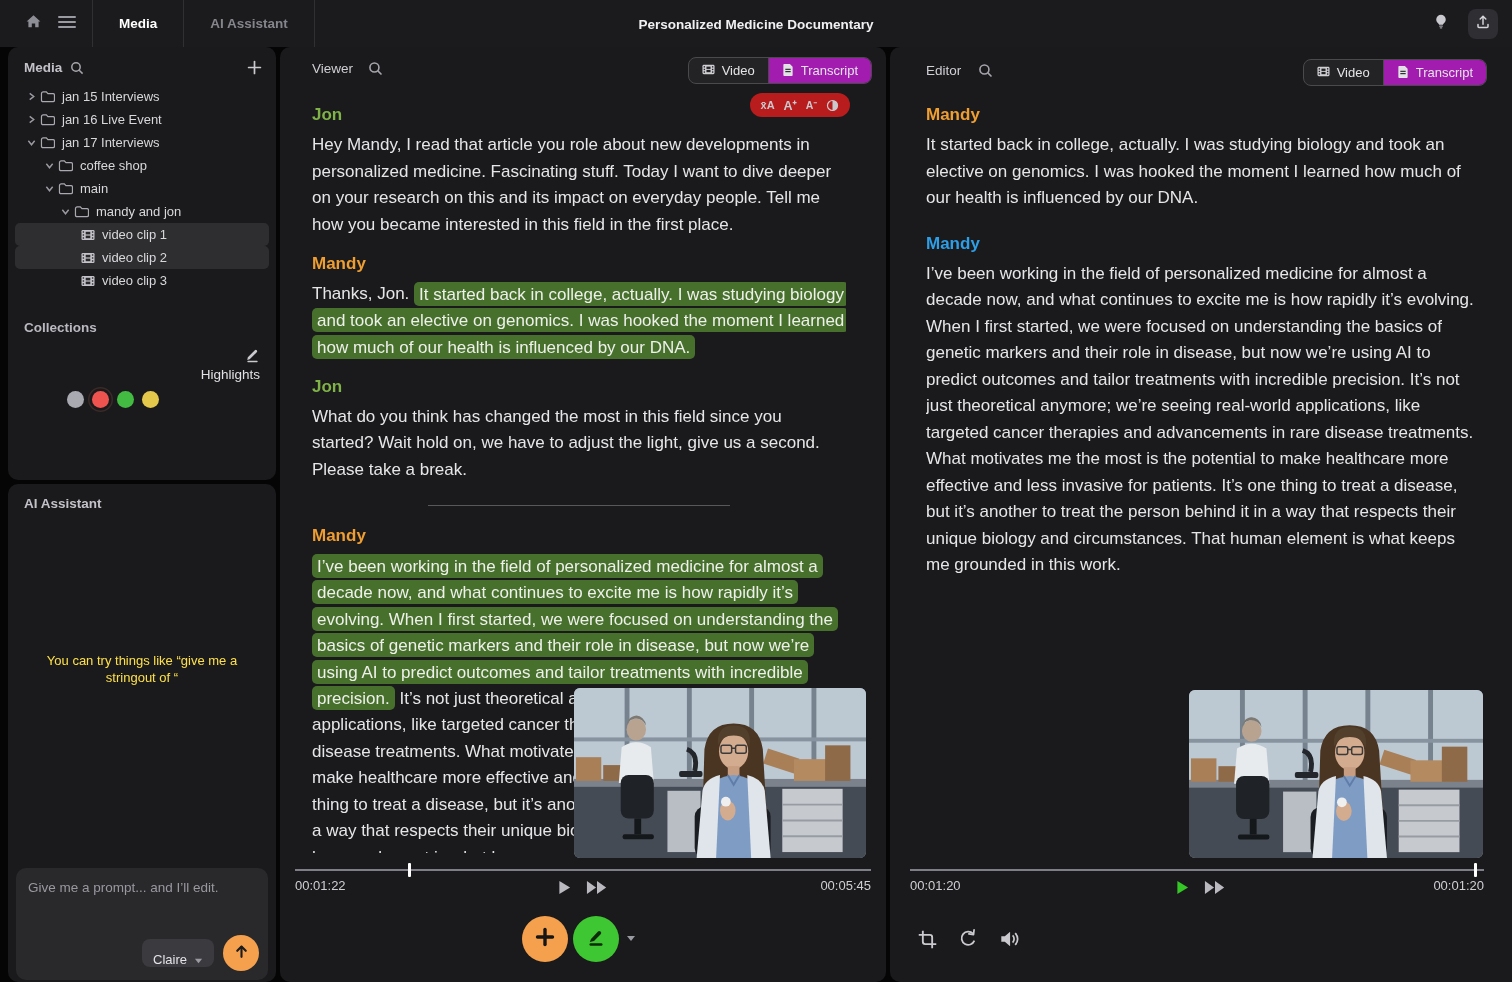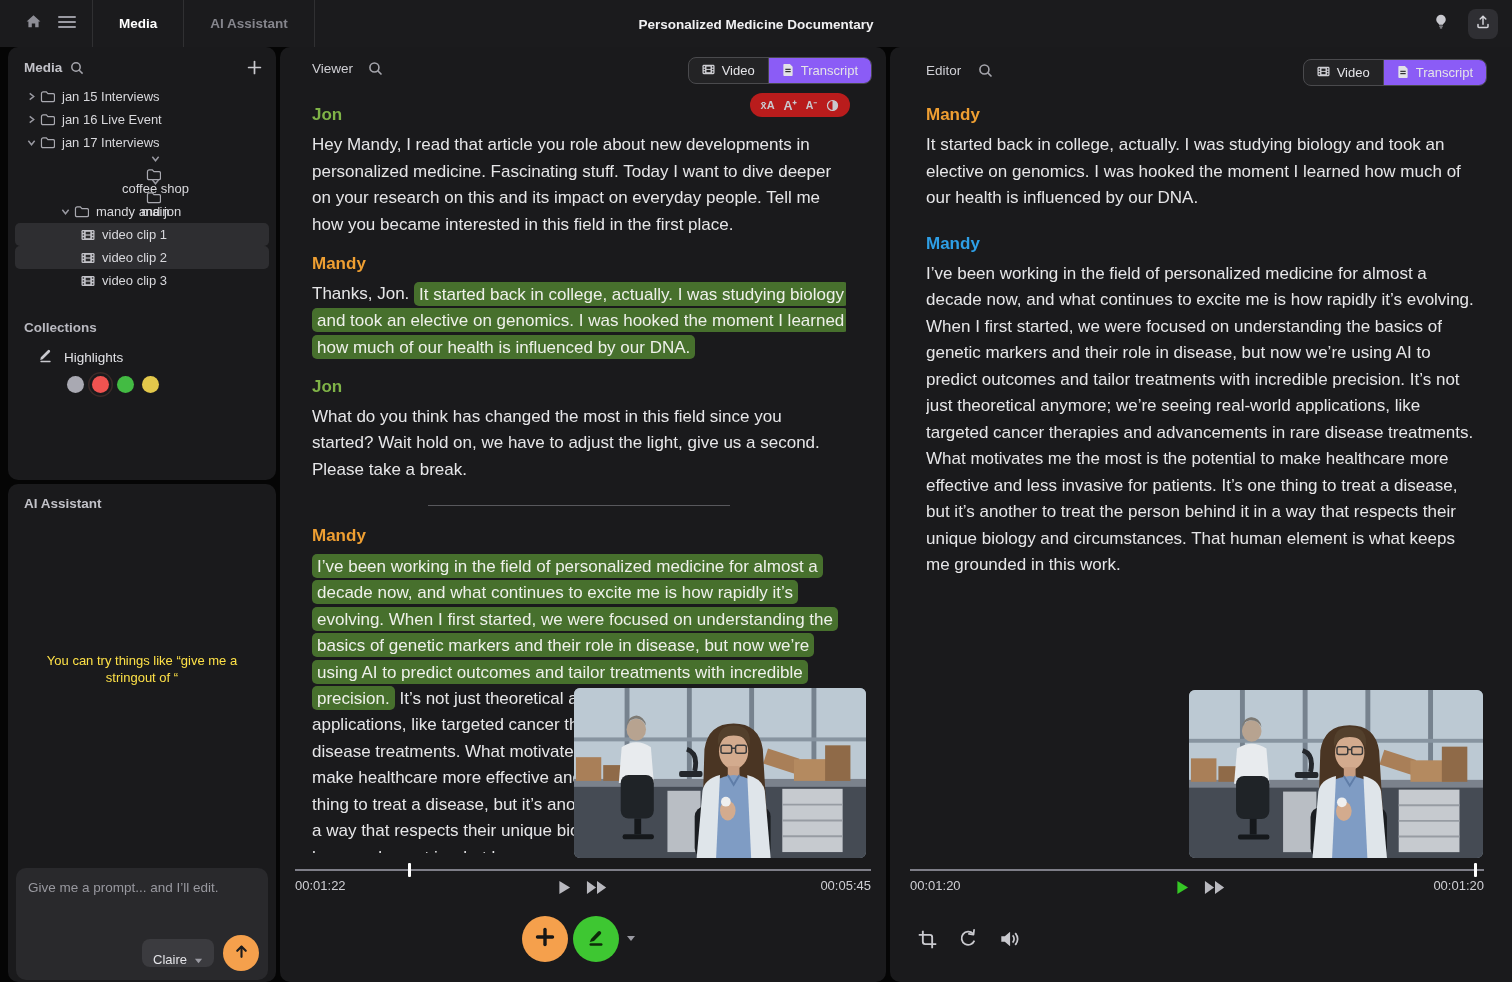"Transcript" .seg.on { background: #8b5cf6 -> #a21caf }
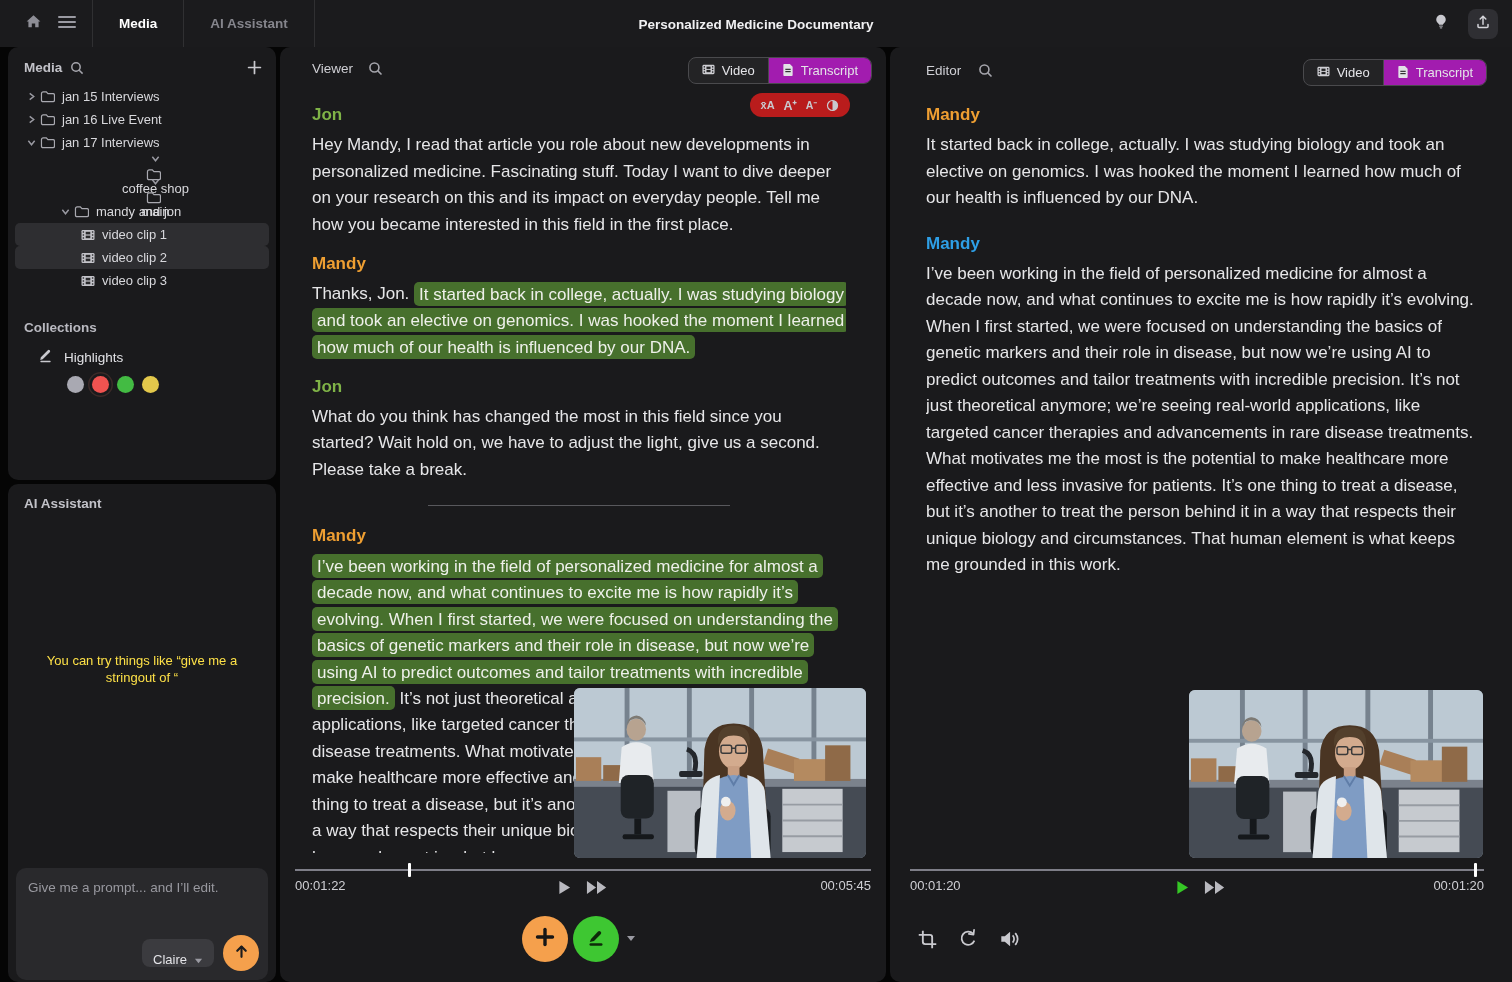"coffee shop" .ind-1 { flex-direction: column -> none }
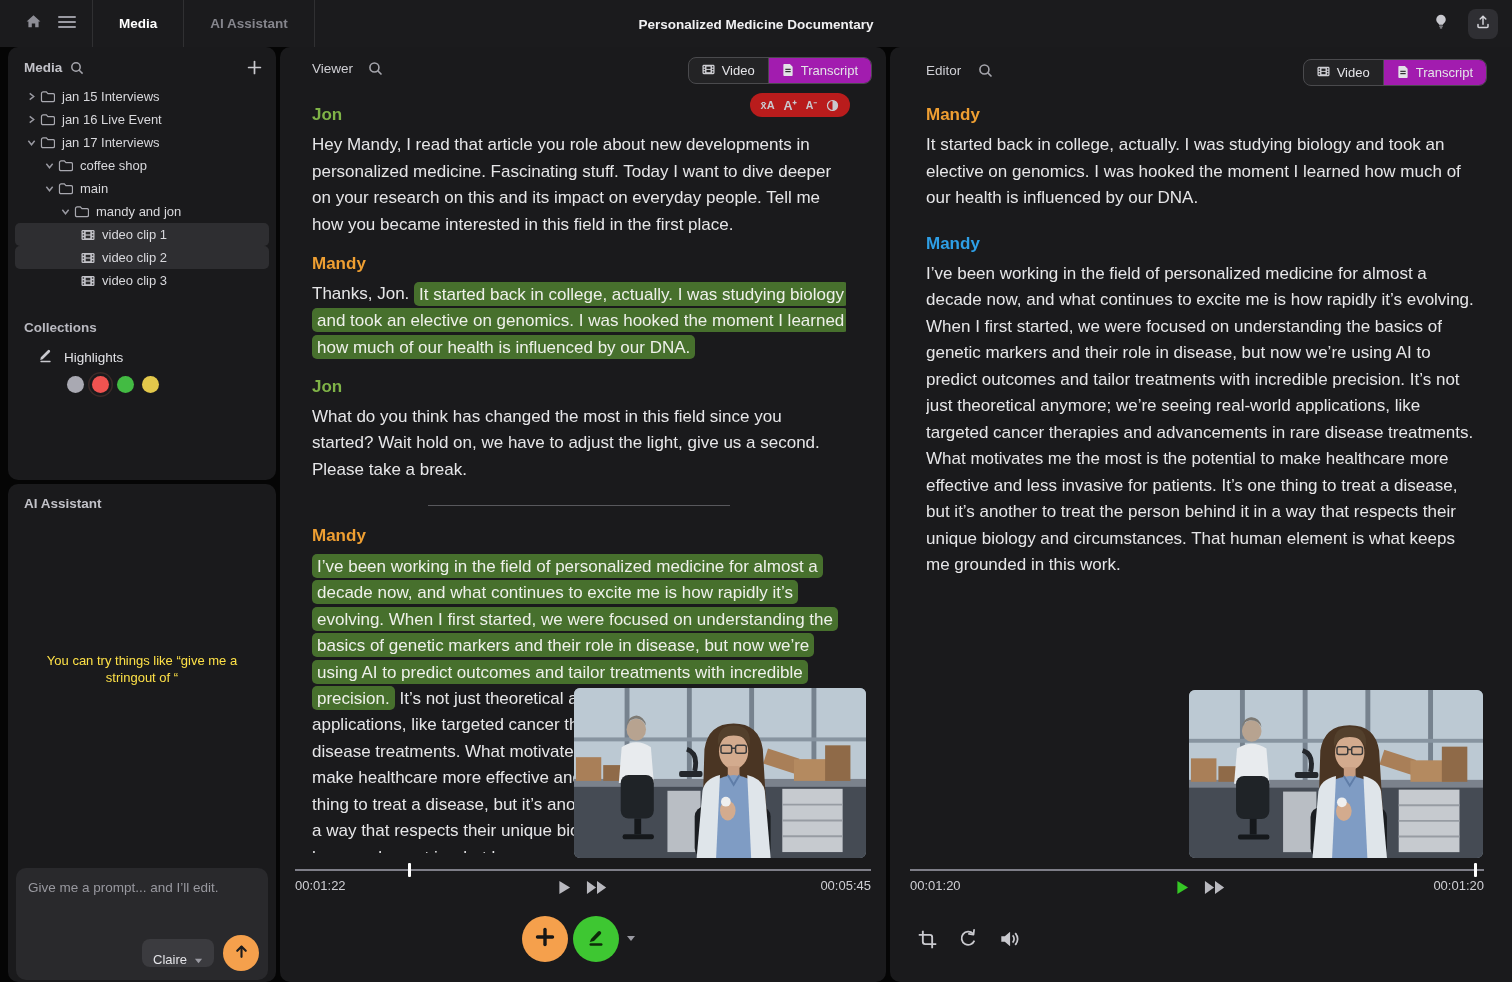"Highlights" .coll-item { align-items: center -> flex-end; flex-direction: none -> column }
